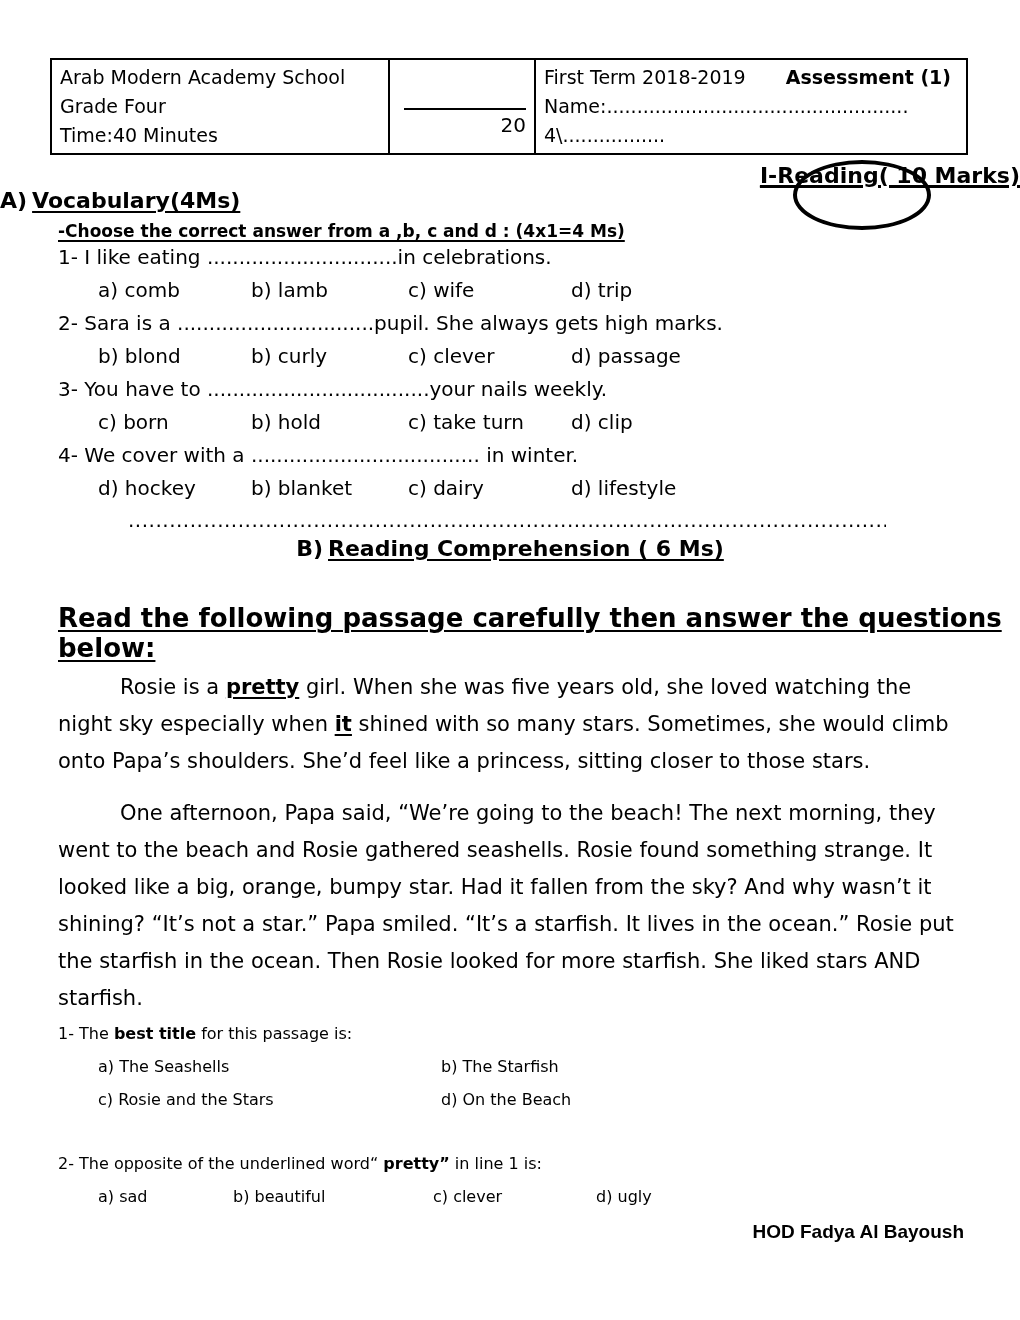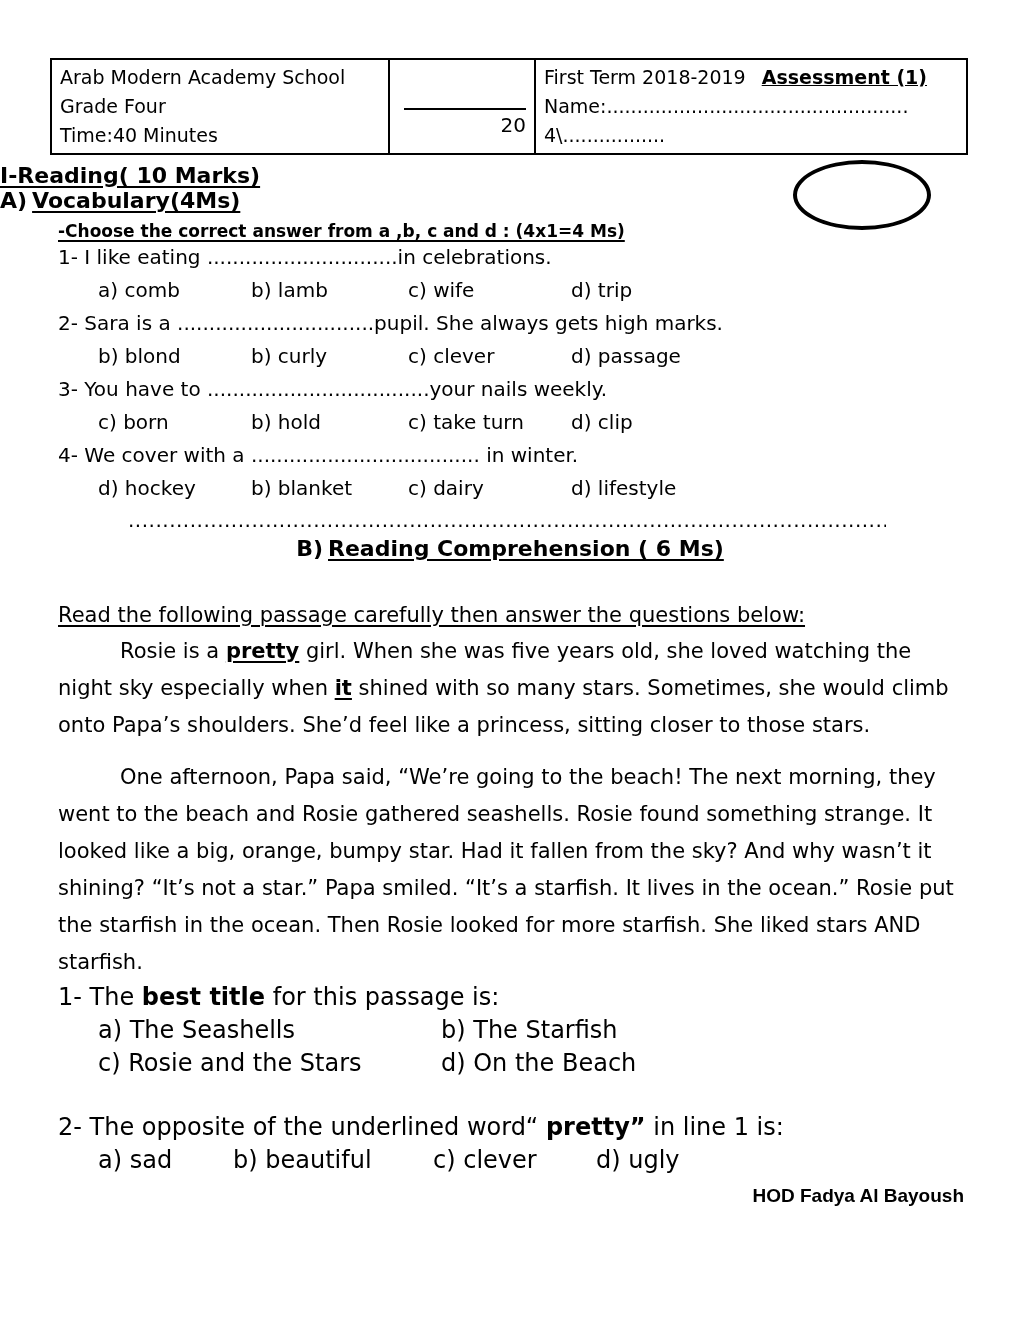"Assessment (1)" .assessment { margin-left: 16px -> 40px; text-decoration: underline -> none }
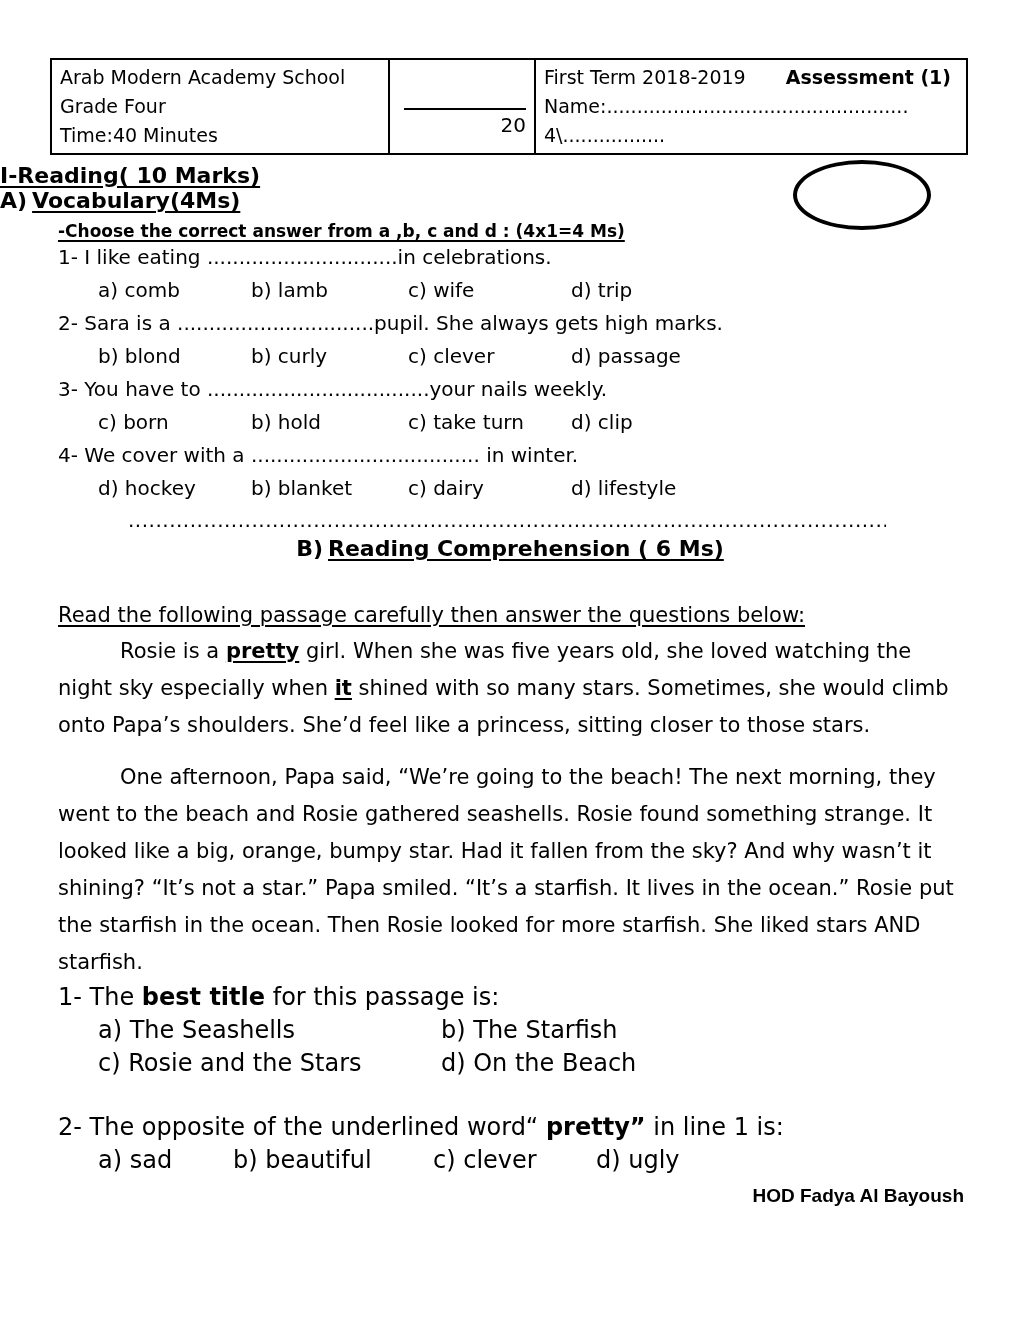"I-Reading( 10 Marks)" .h-read { text-align: left -> right; text-decoration: none -> underline }
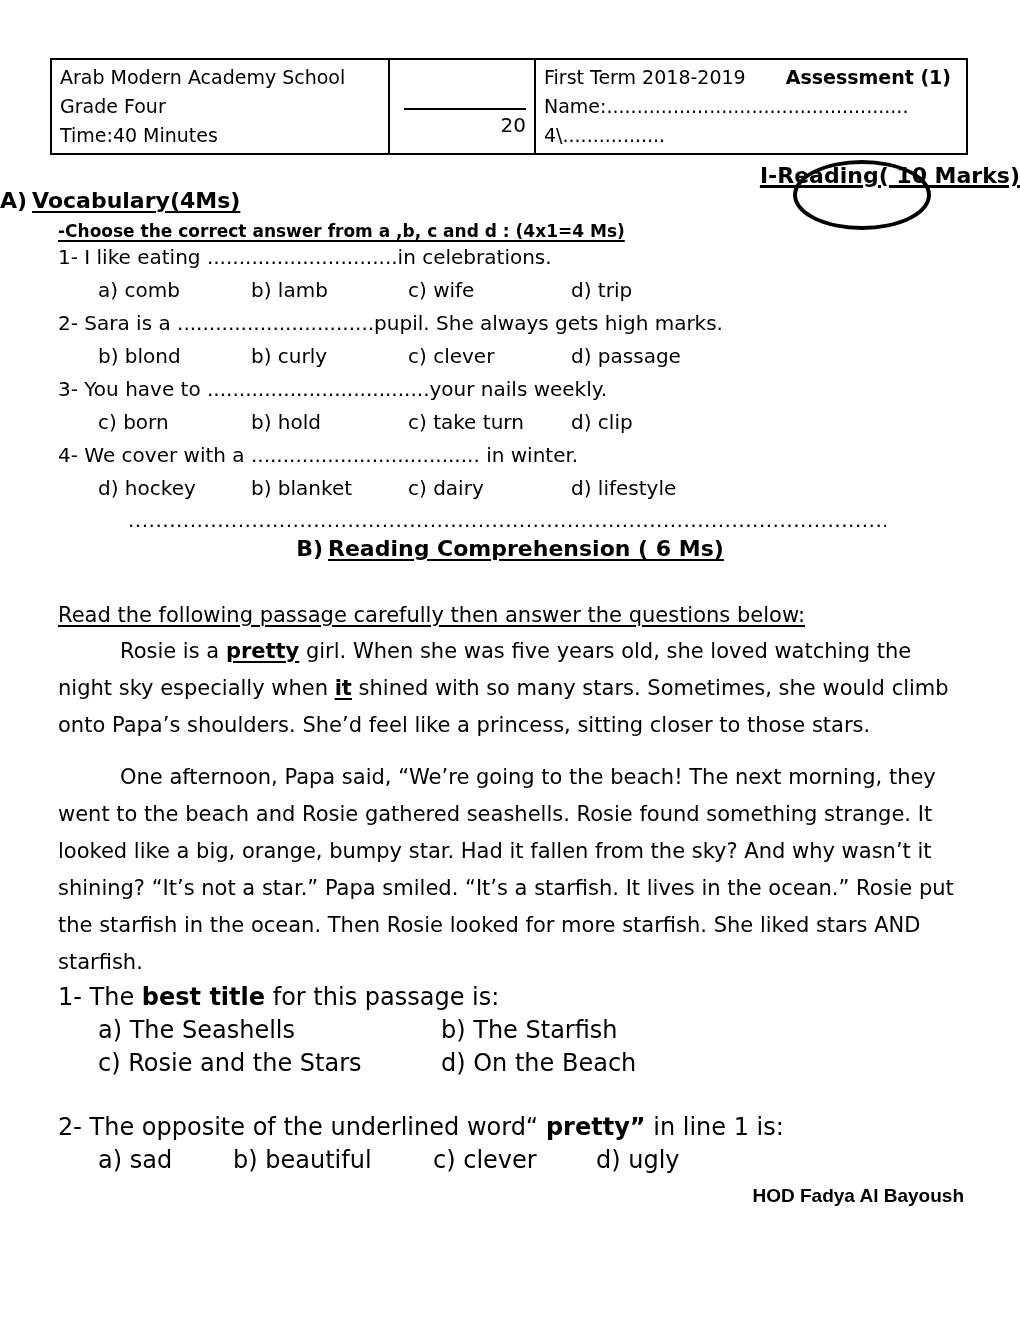"Read the following passage carefully" .read-instr { font-size: 21px -> 26px; font-weight: normal -> bold }
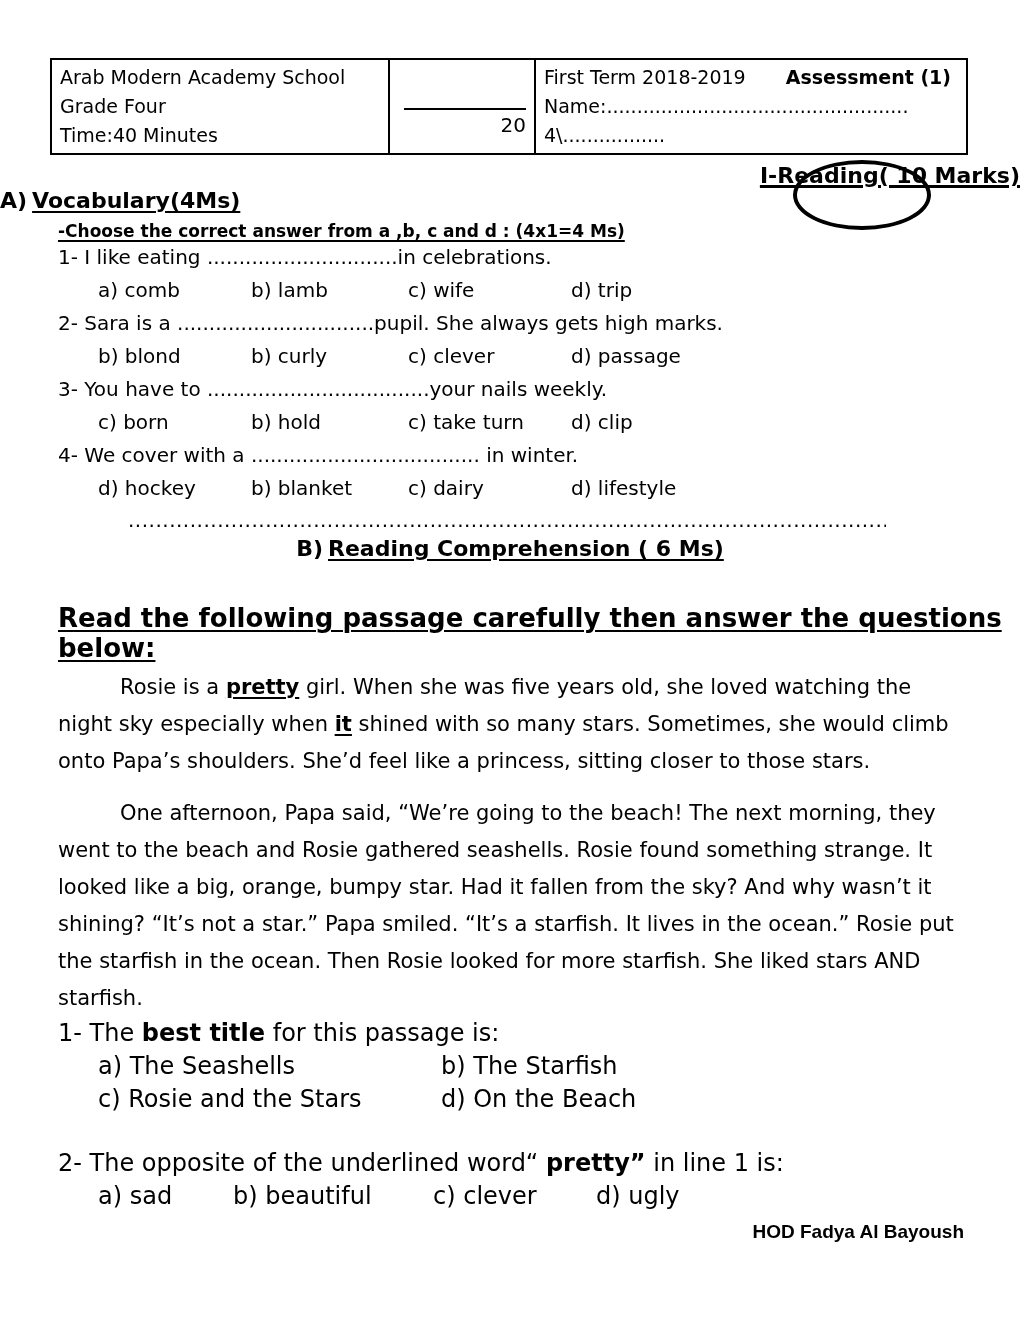"1- The best title for" .rcq { font-size: 24px -> 16px }
